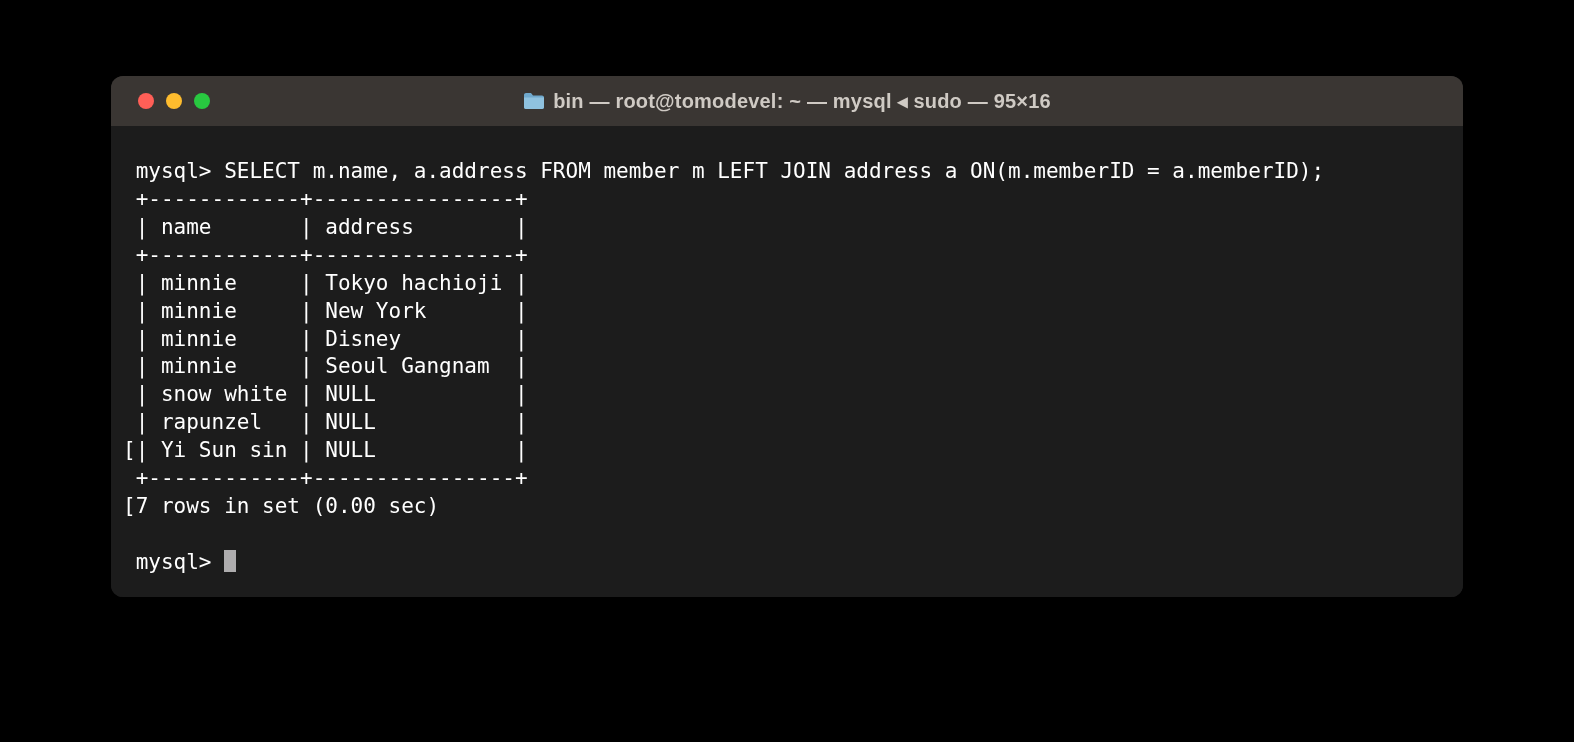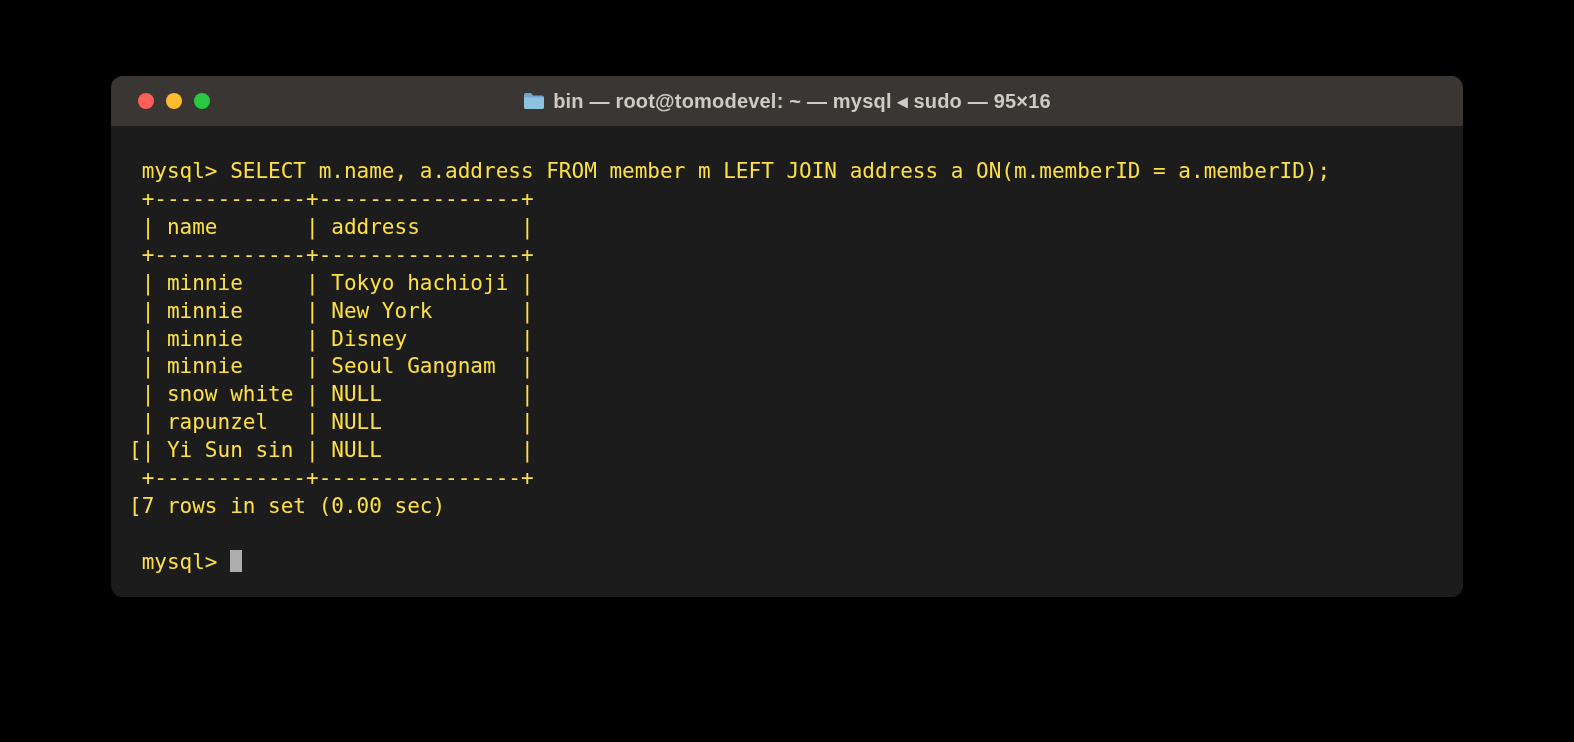"mysql> SELECT m.name, a.address FROM" .terminal-body { color: #fde047 -> #ffffff; padding: 32px 6px 20px 18px -> 32px 6px 20px 12px }
